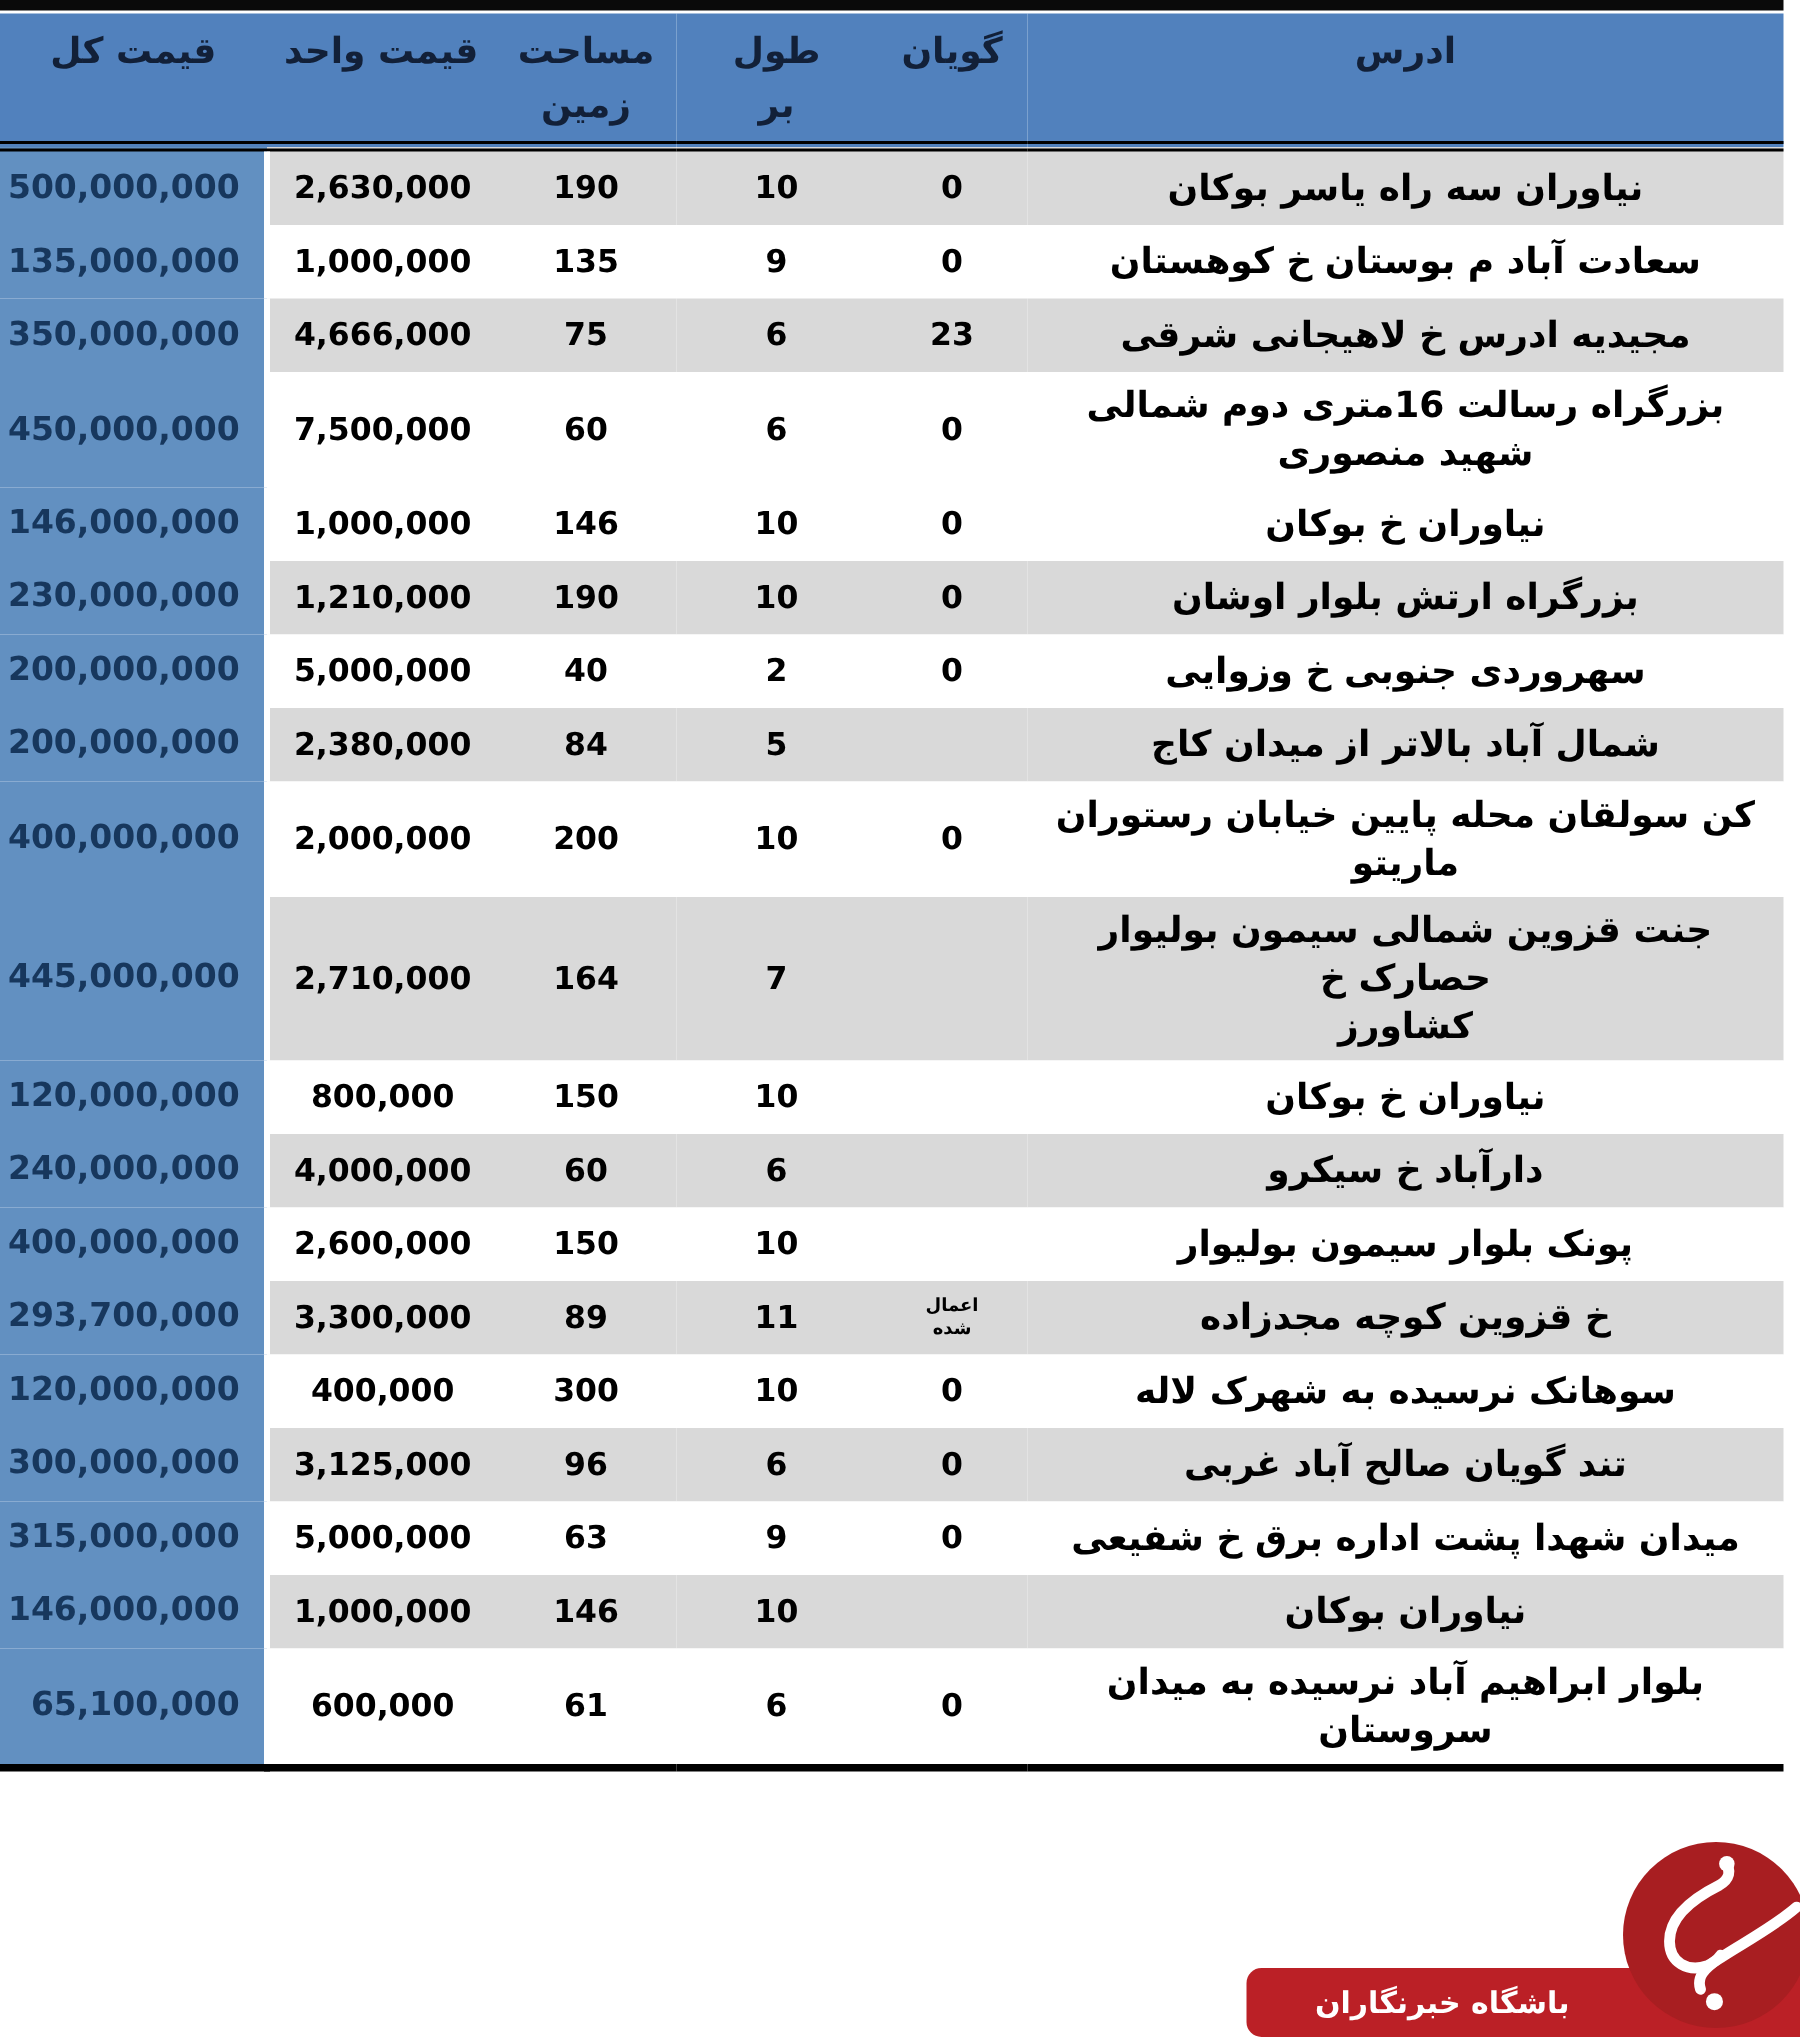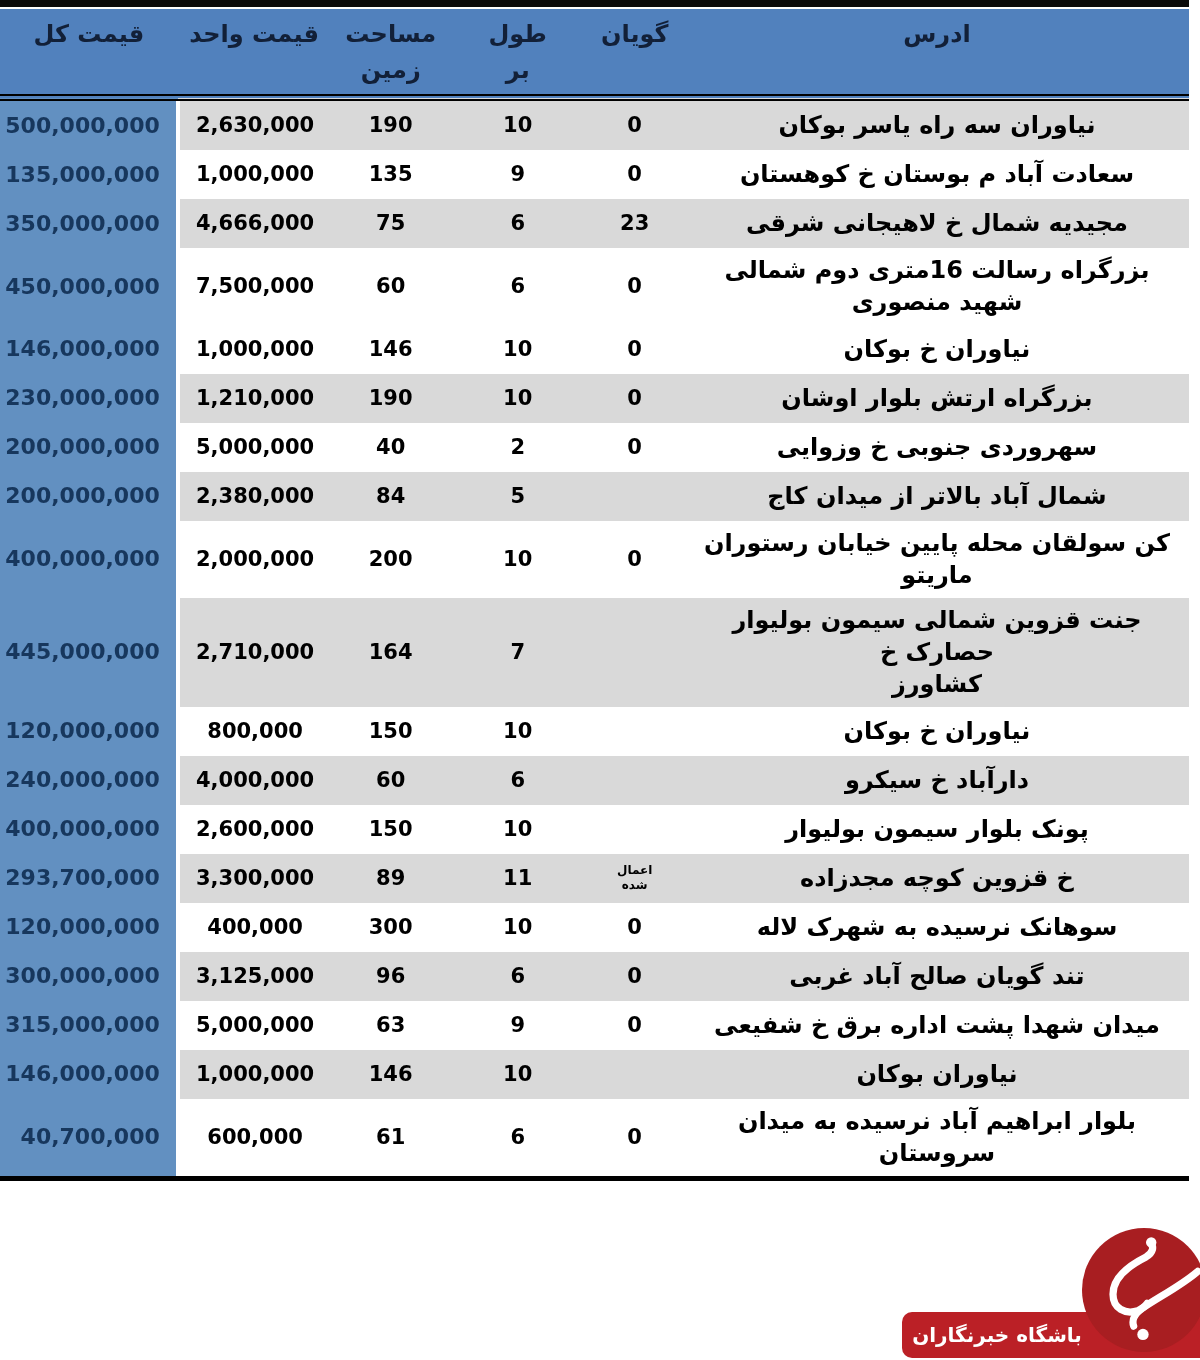"مجیدیه شمال خ لاهیجانی شرقی" td.cell-address { text: شمال -> ادرس }
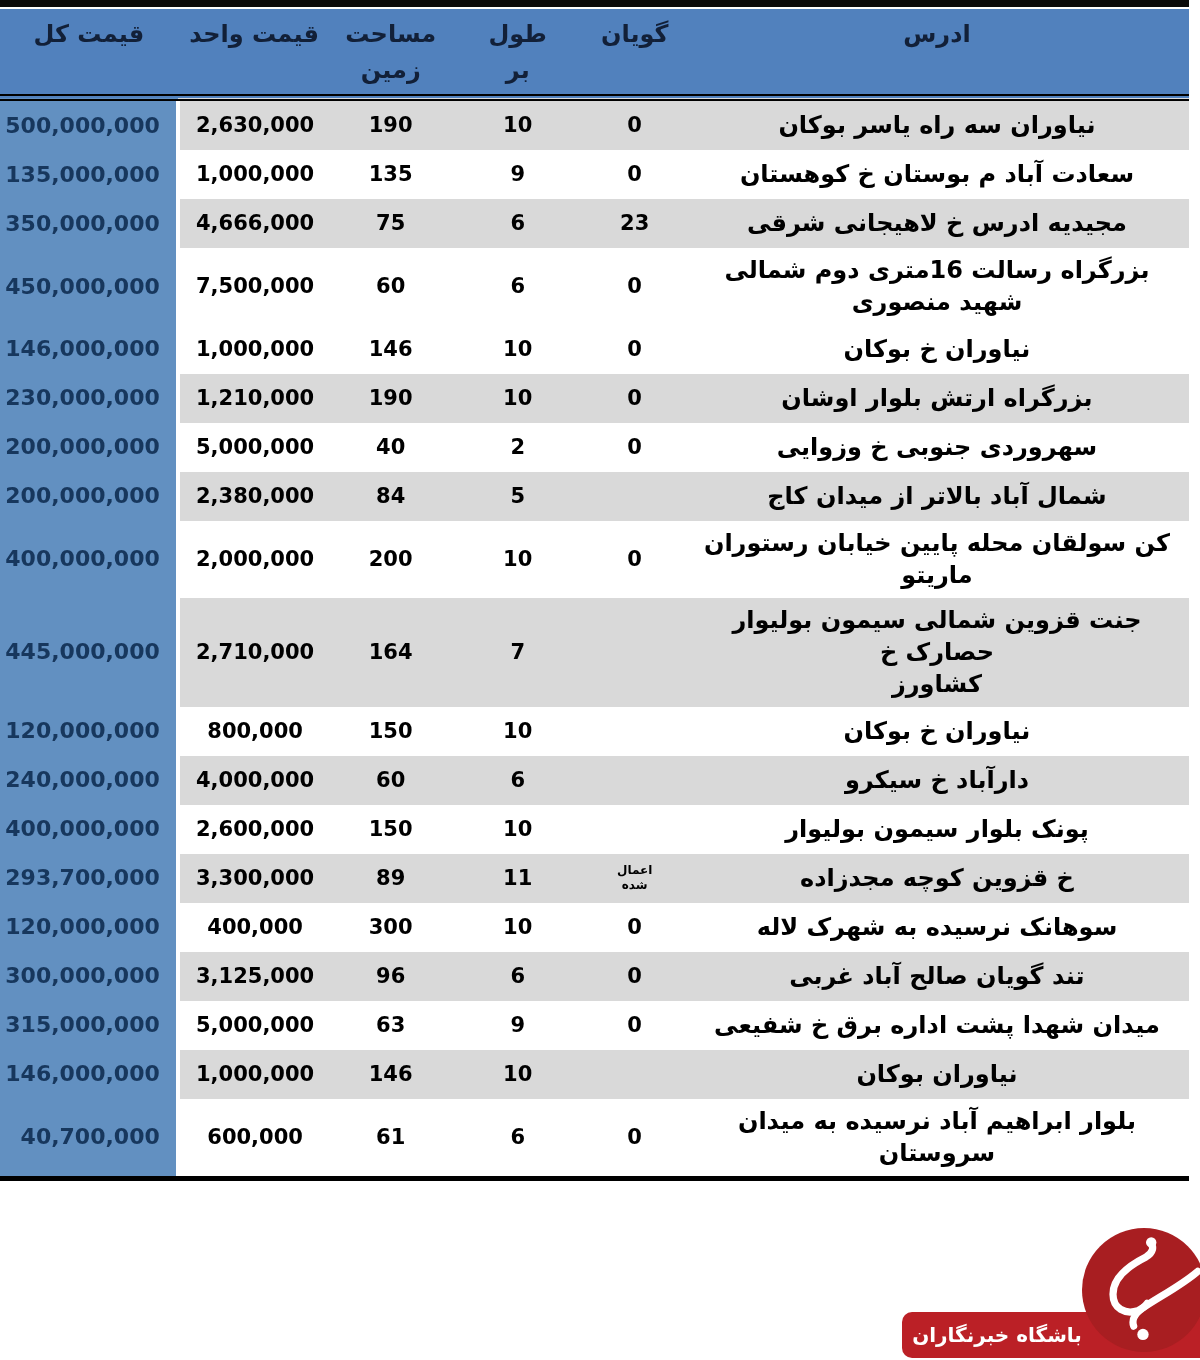"40,700,000" td.cell-total_price { text: 40,700,000 -> 65,100,000 }
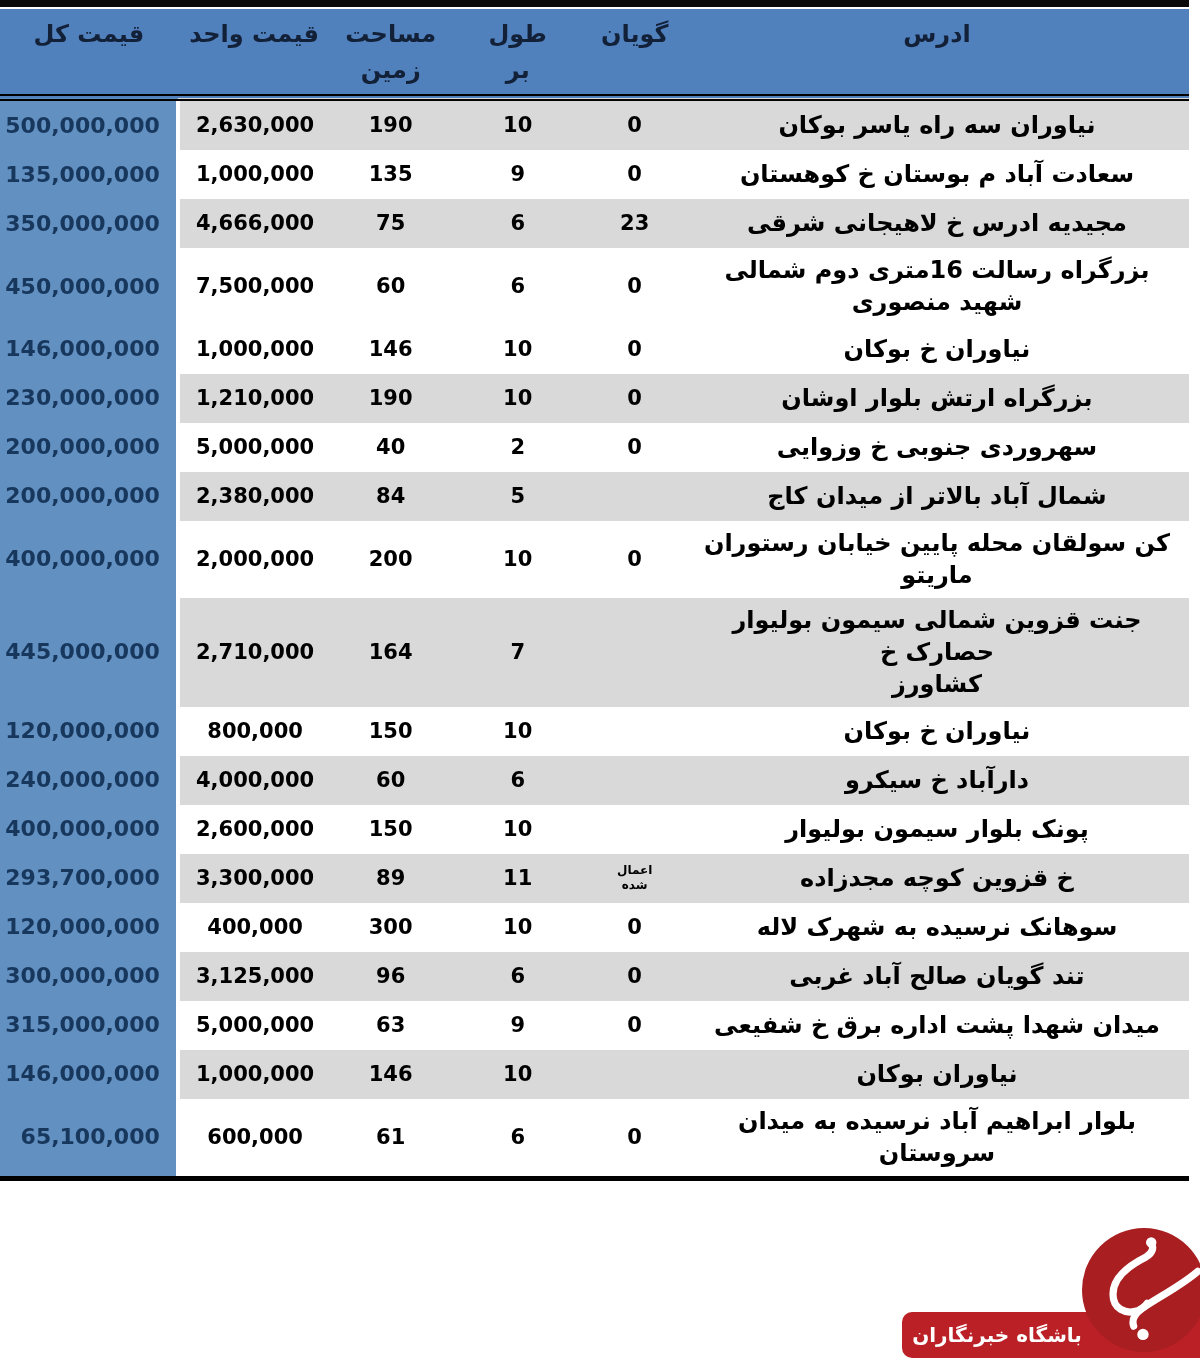"باشگاه خبرنگاران" .logo-banner { width: 298px -> 369px }
